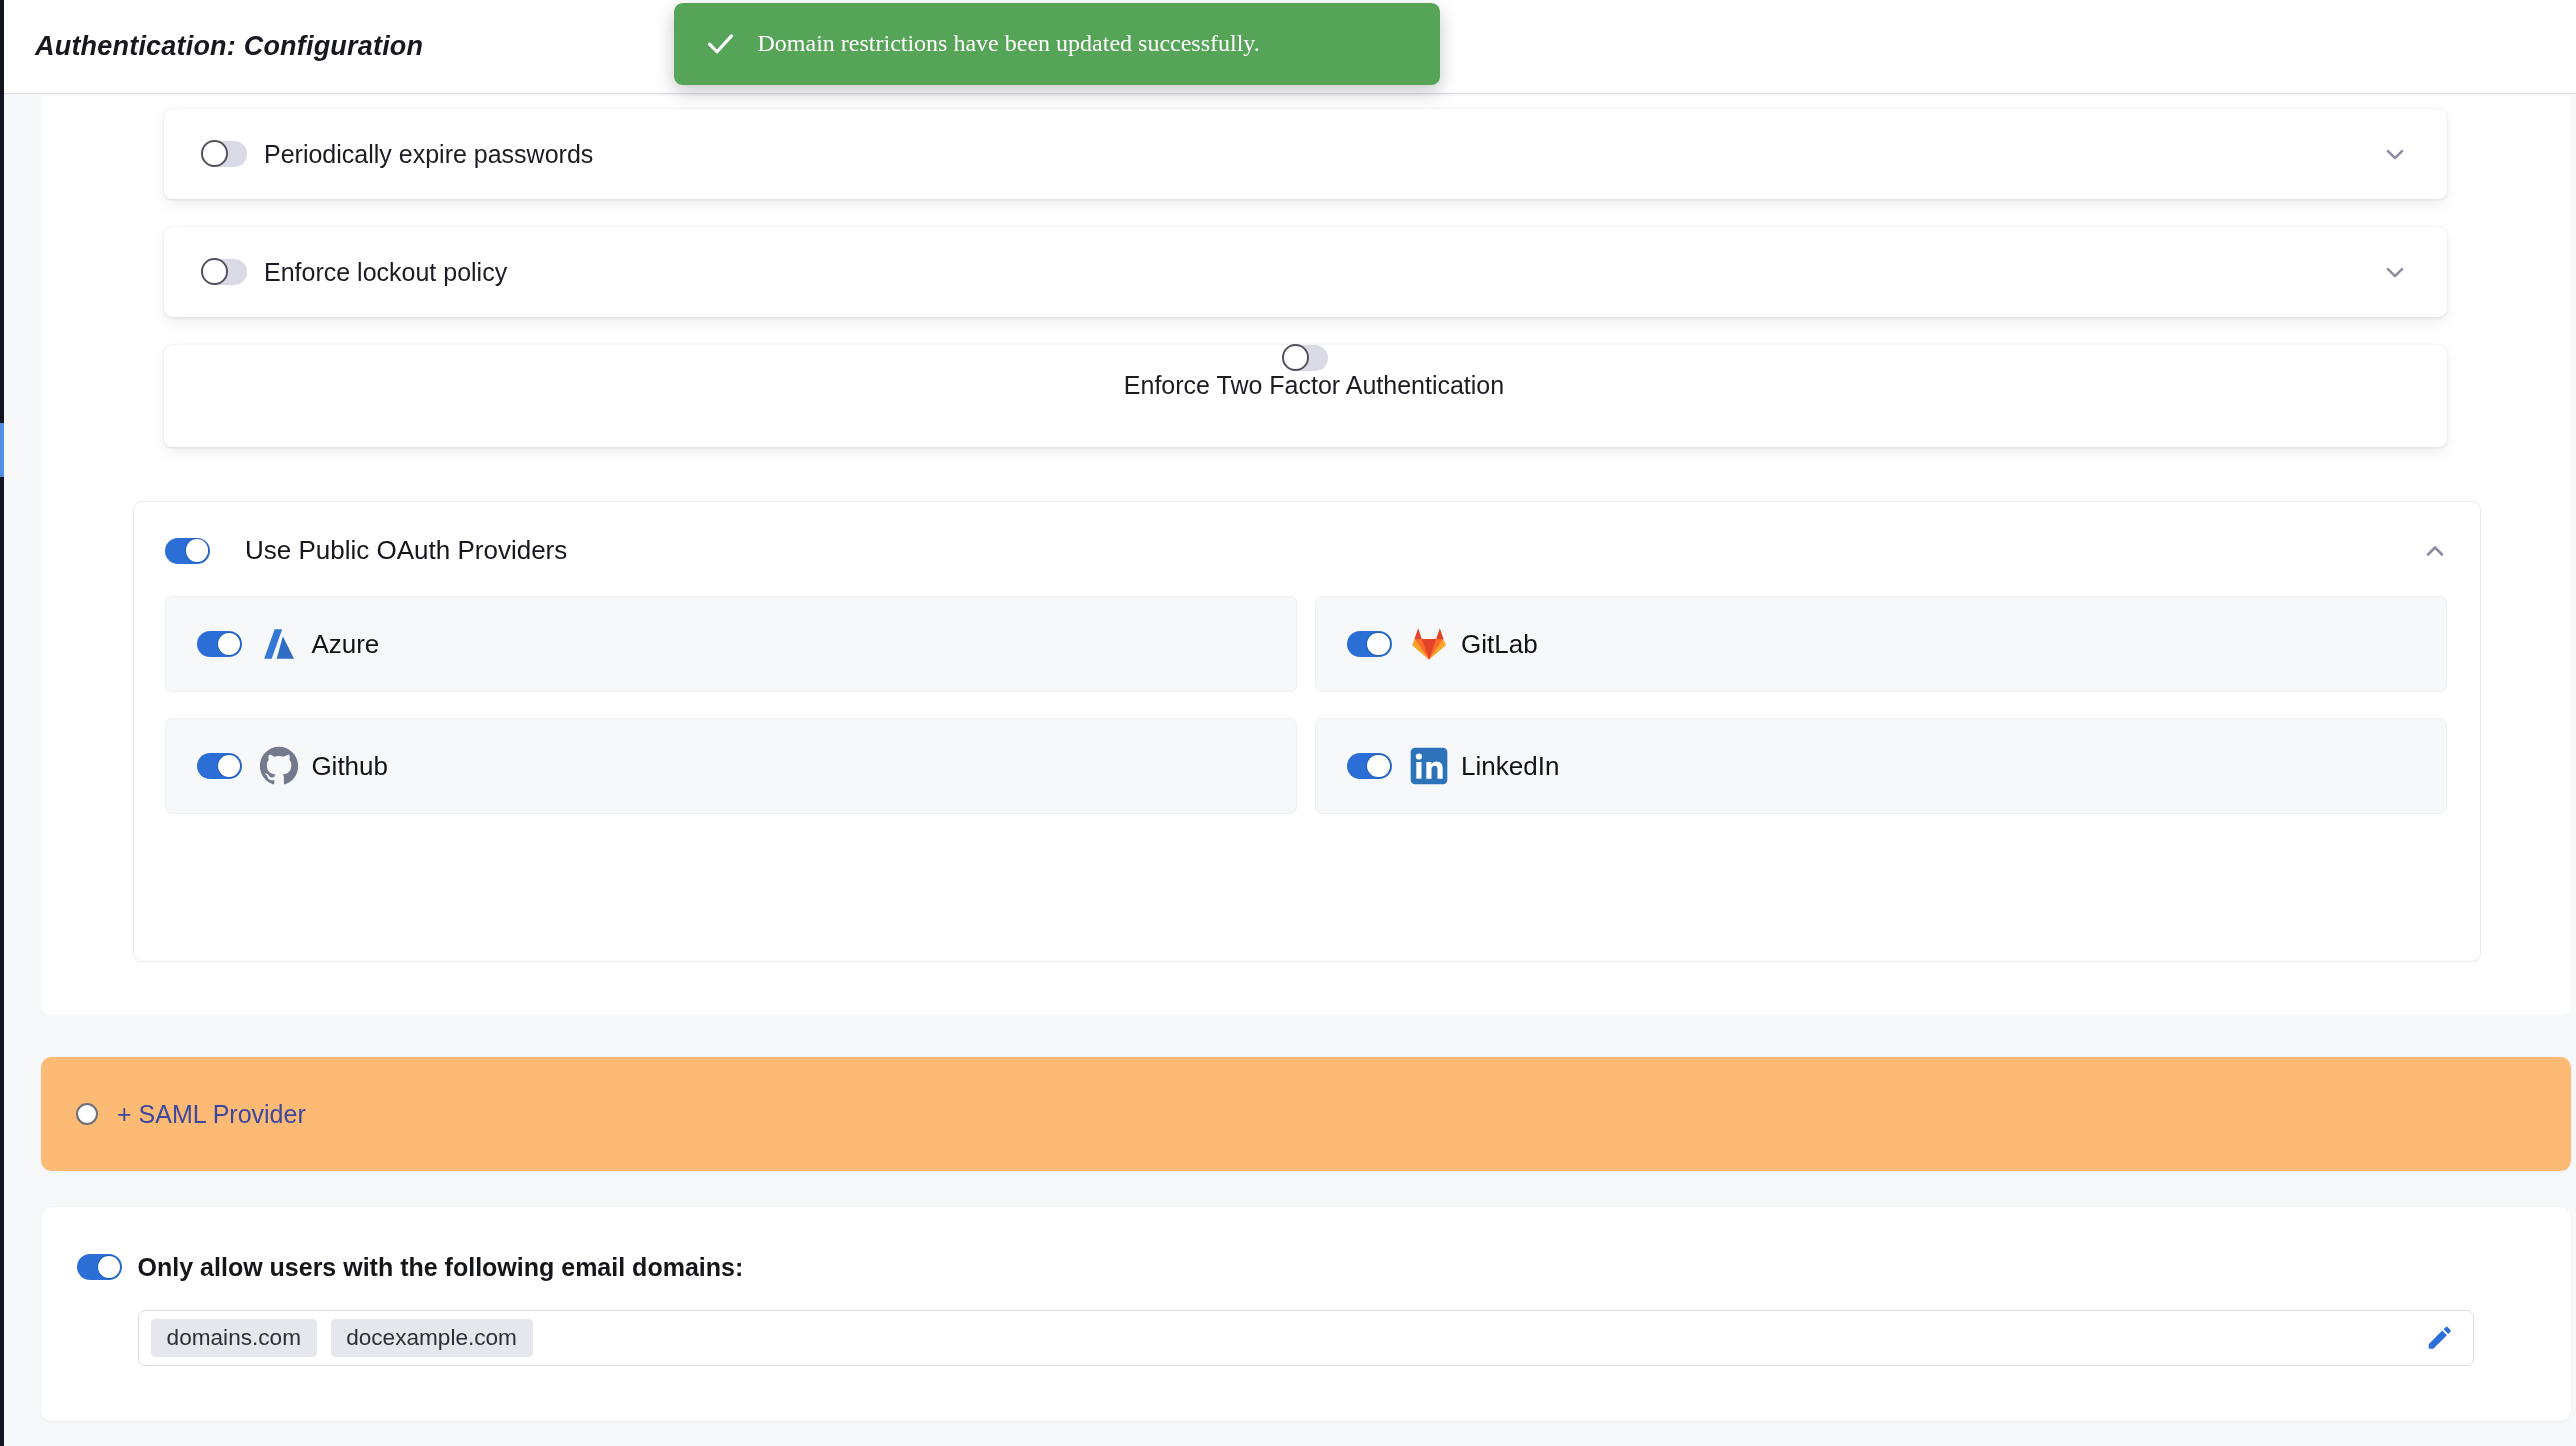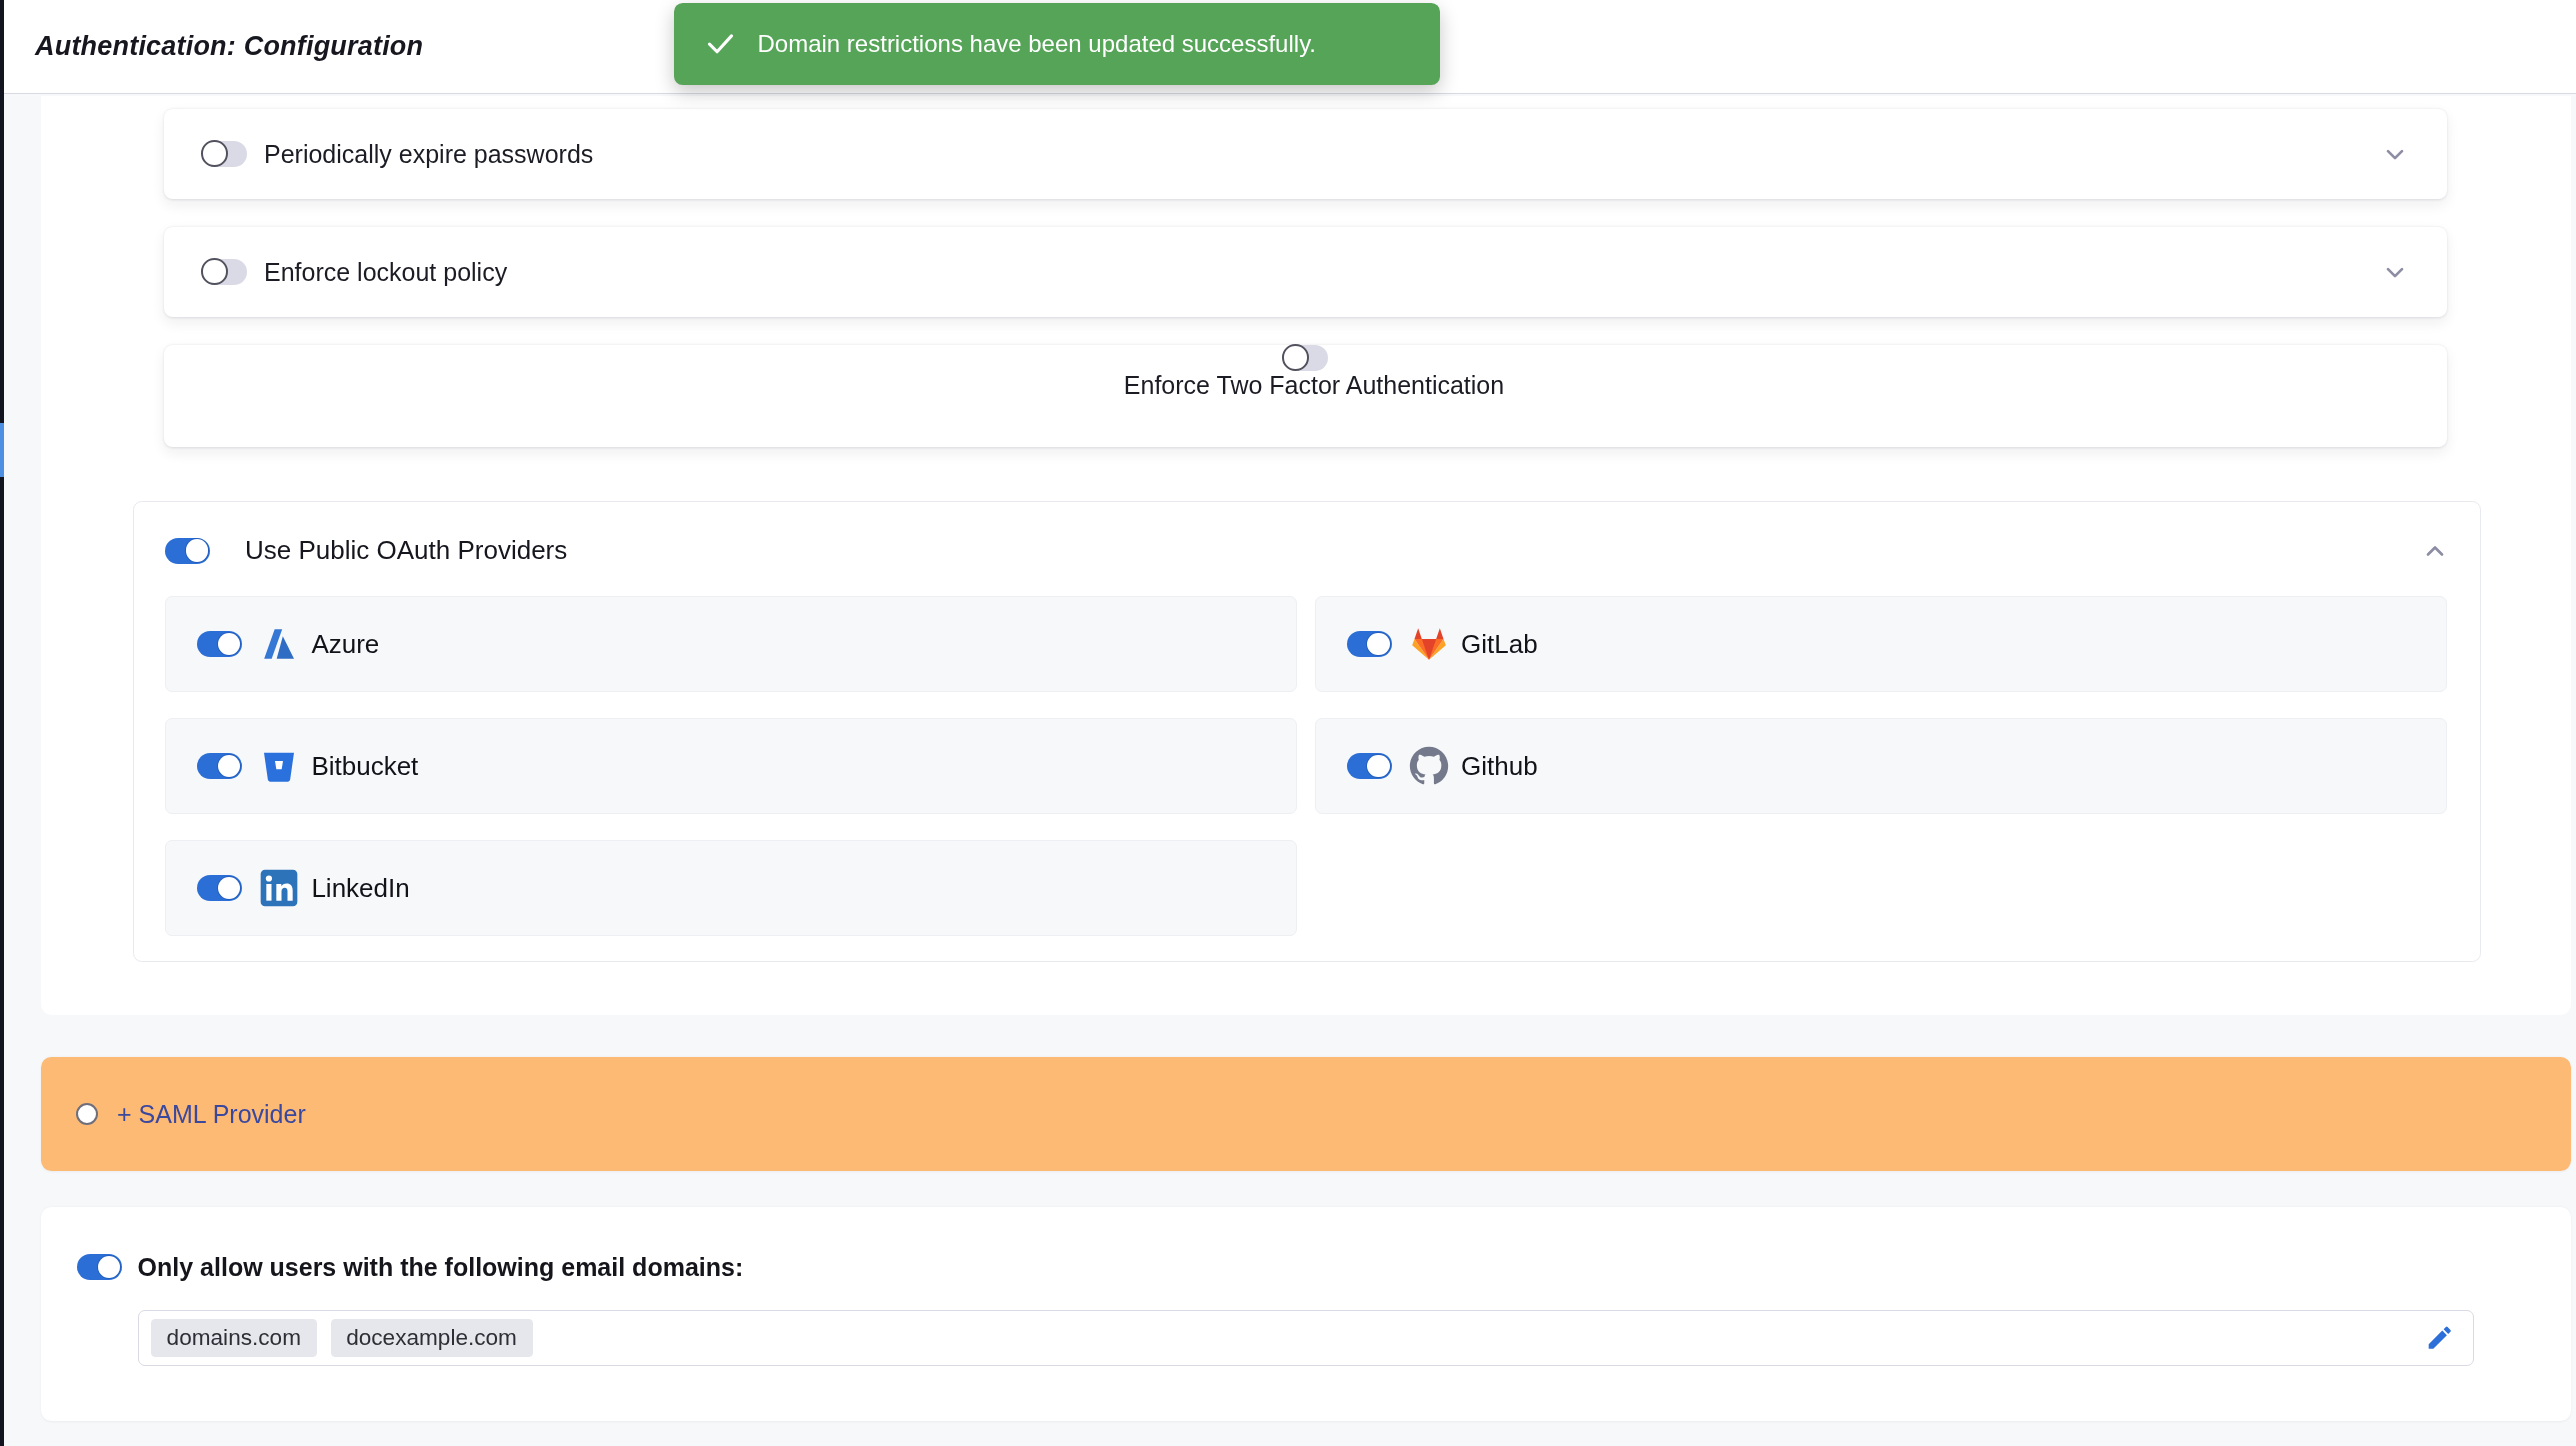"Domain restrictions have been updated" .toast { font-family: none -> Liberation Serif, serif }
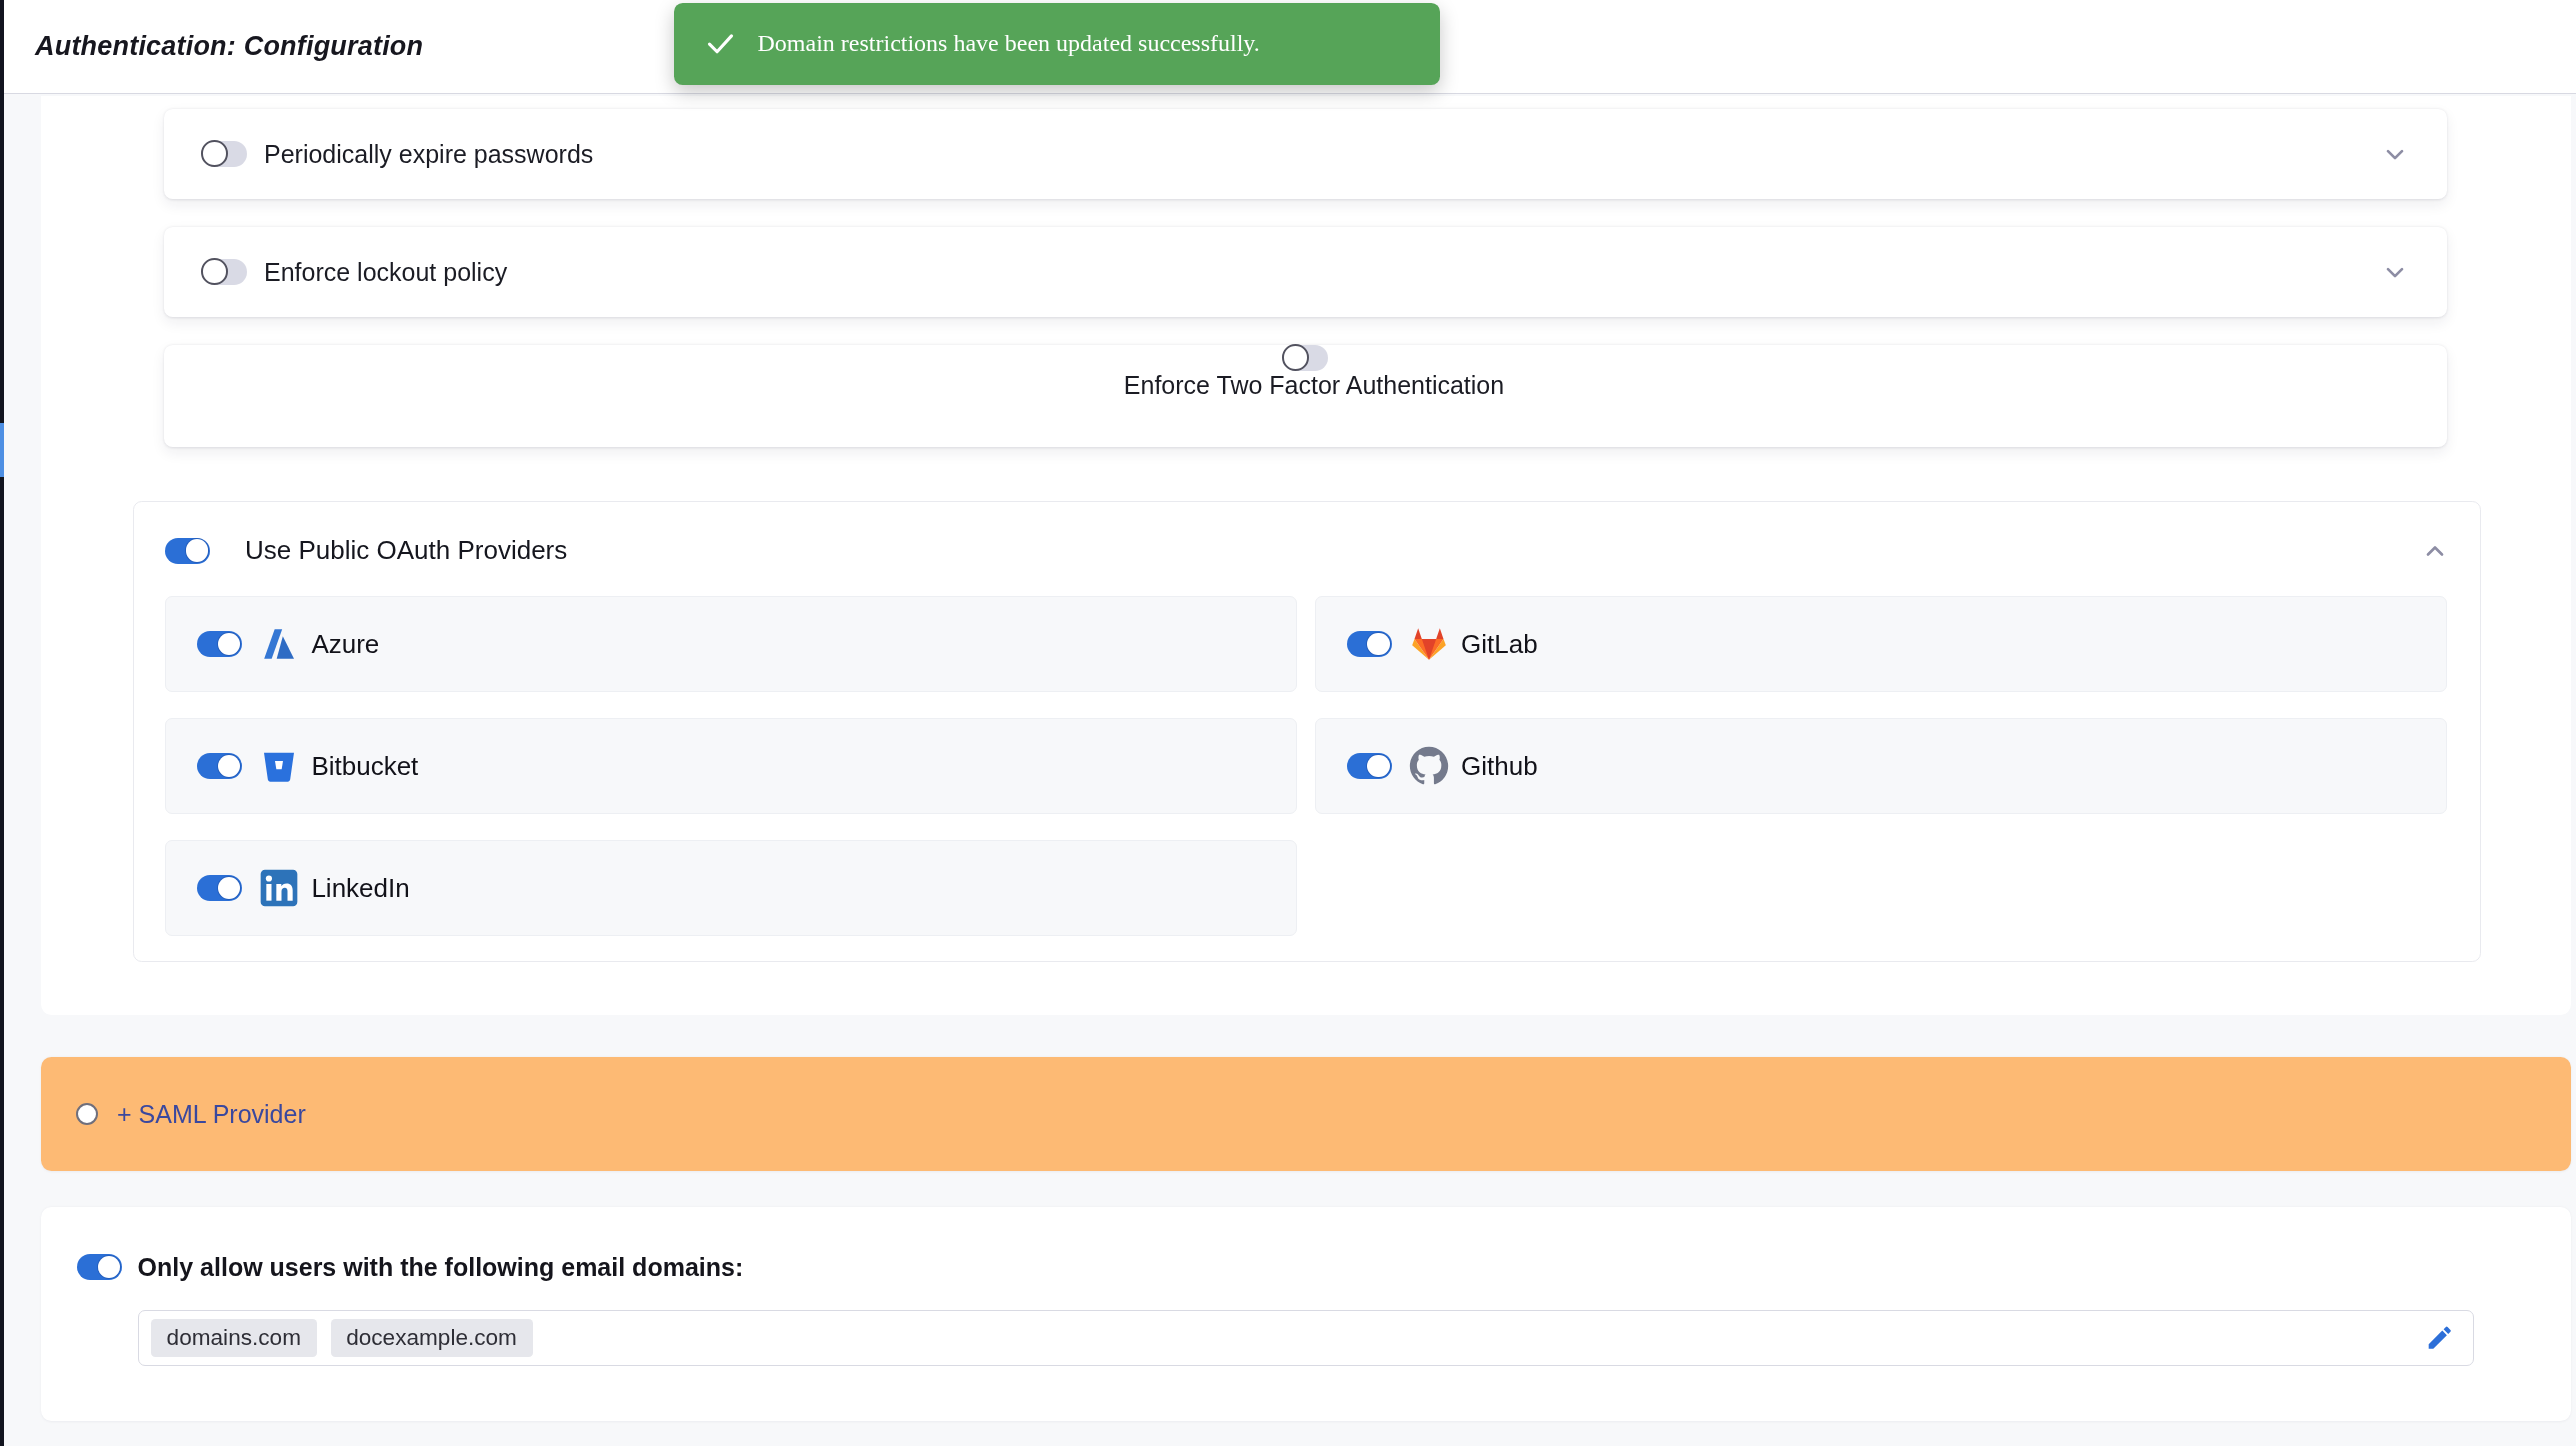"Bitbucket" div.provider-row { html: <div> <span> <span></span> </span> <span> <svg> <path></path> <polygon></polygon> </svg> </span> <span>Bitbucket</span> </div> -> none }
